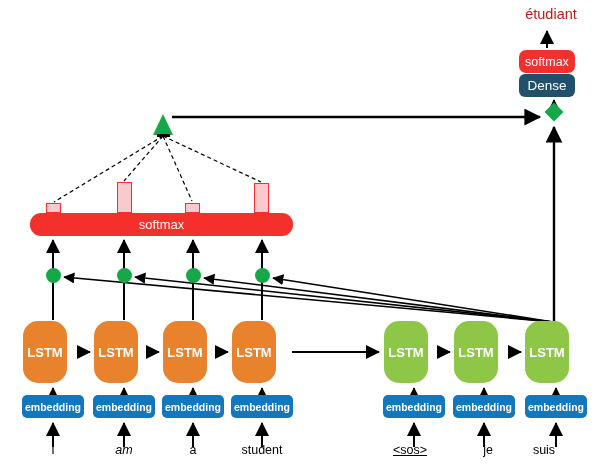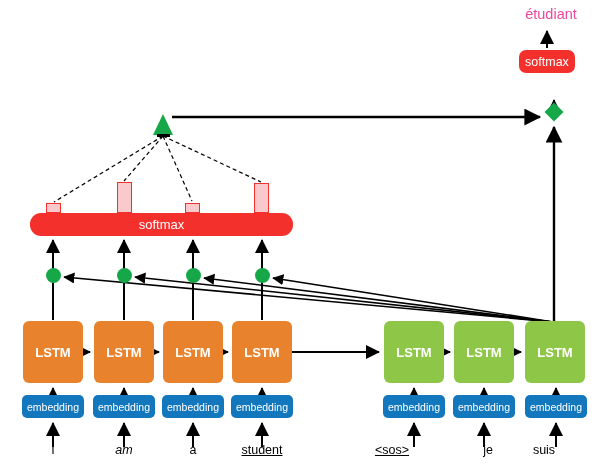"étudiant" .out-word { color: #ec4899 -> #b91c1c }
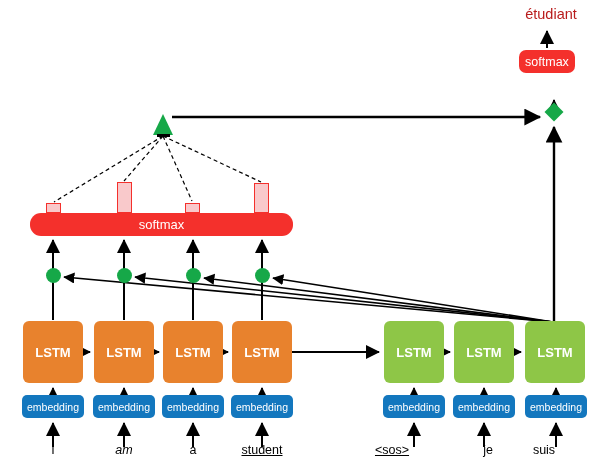"Dense" div.topbox { html: none -> <div> <span>Dense</span> </div> }
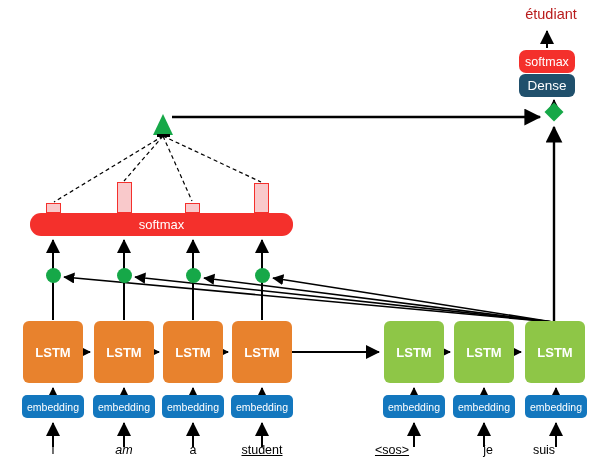"LSTM" .lstm { border-radius: 6px -> 15px; width: 60px -> 44px }
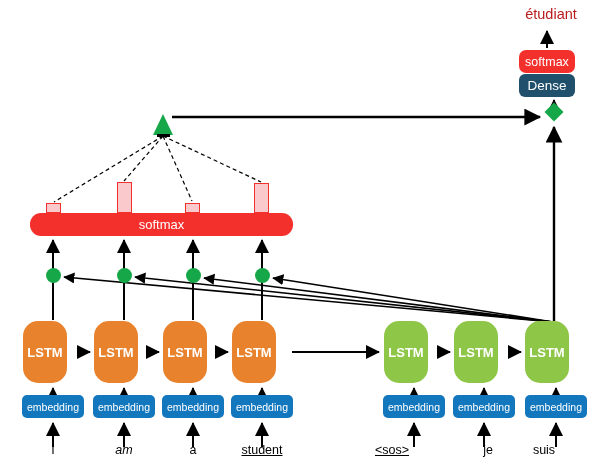"embedding" .block { font-weight: none -> bold }
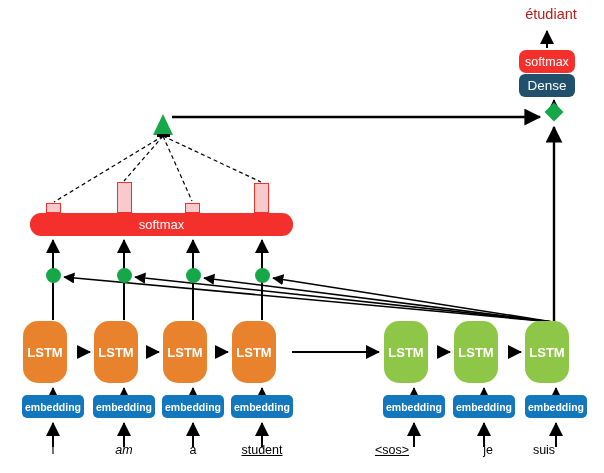"student" div.word { text-decoration: underline -> none }
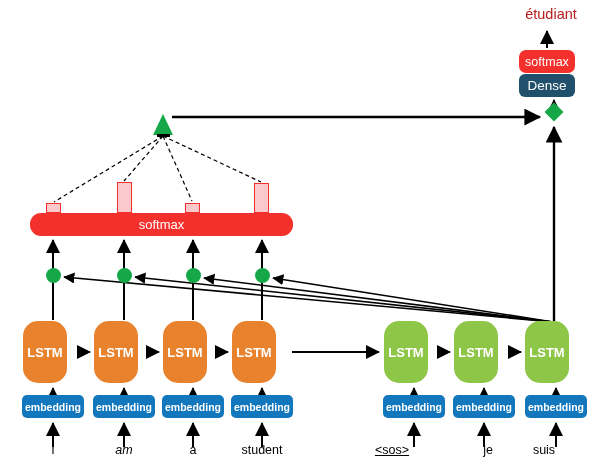"<sos>" div.word { left: 352px -> 370px }
